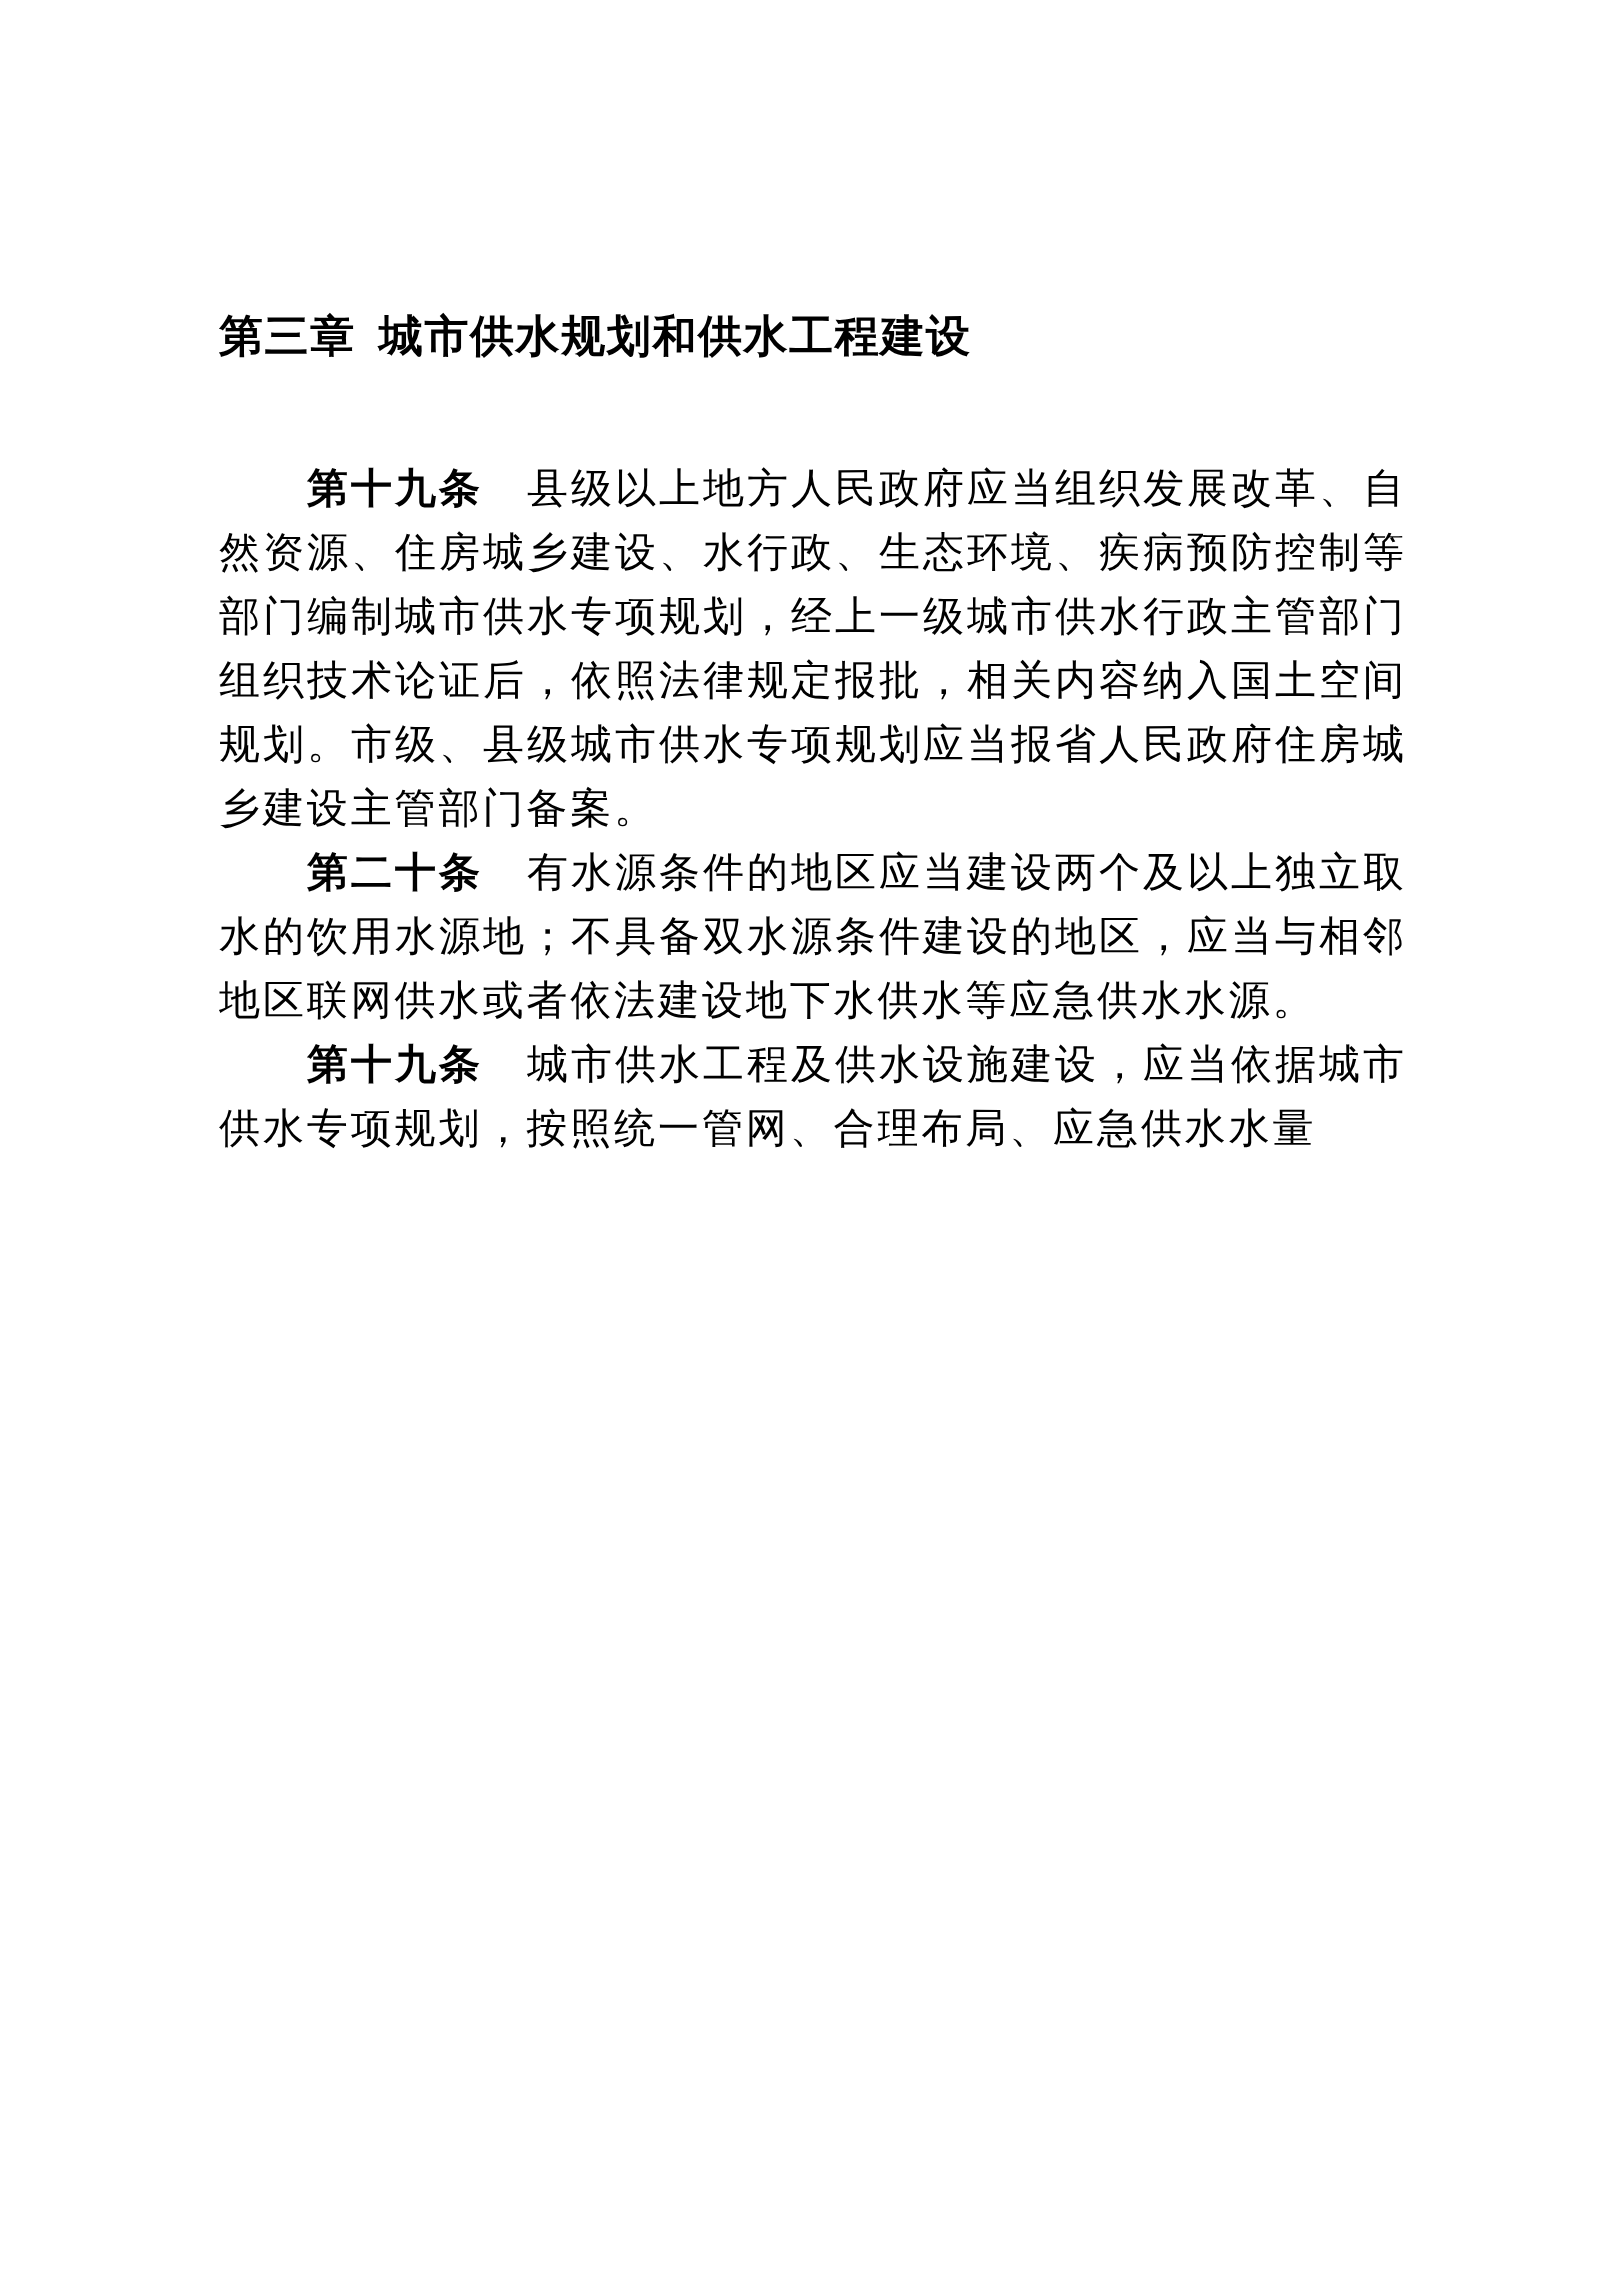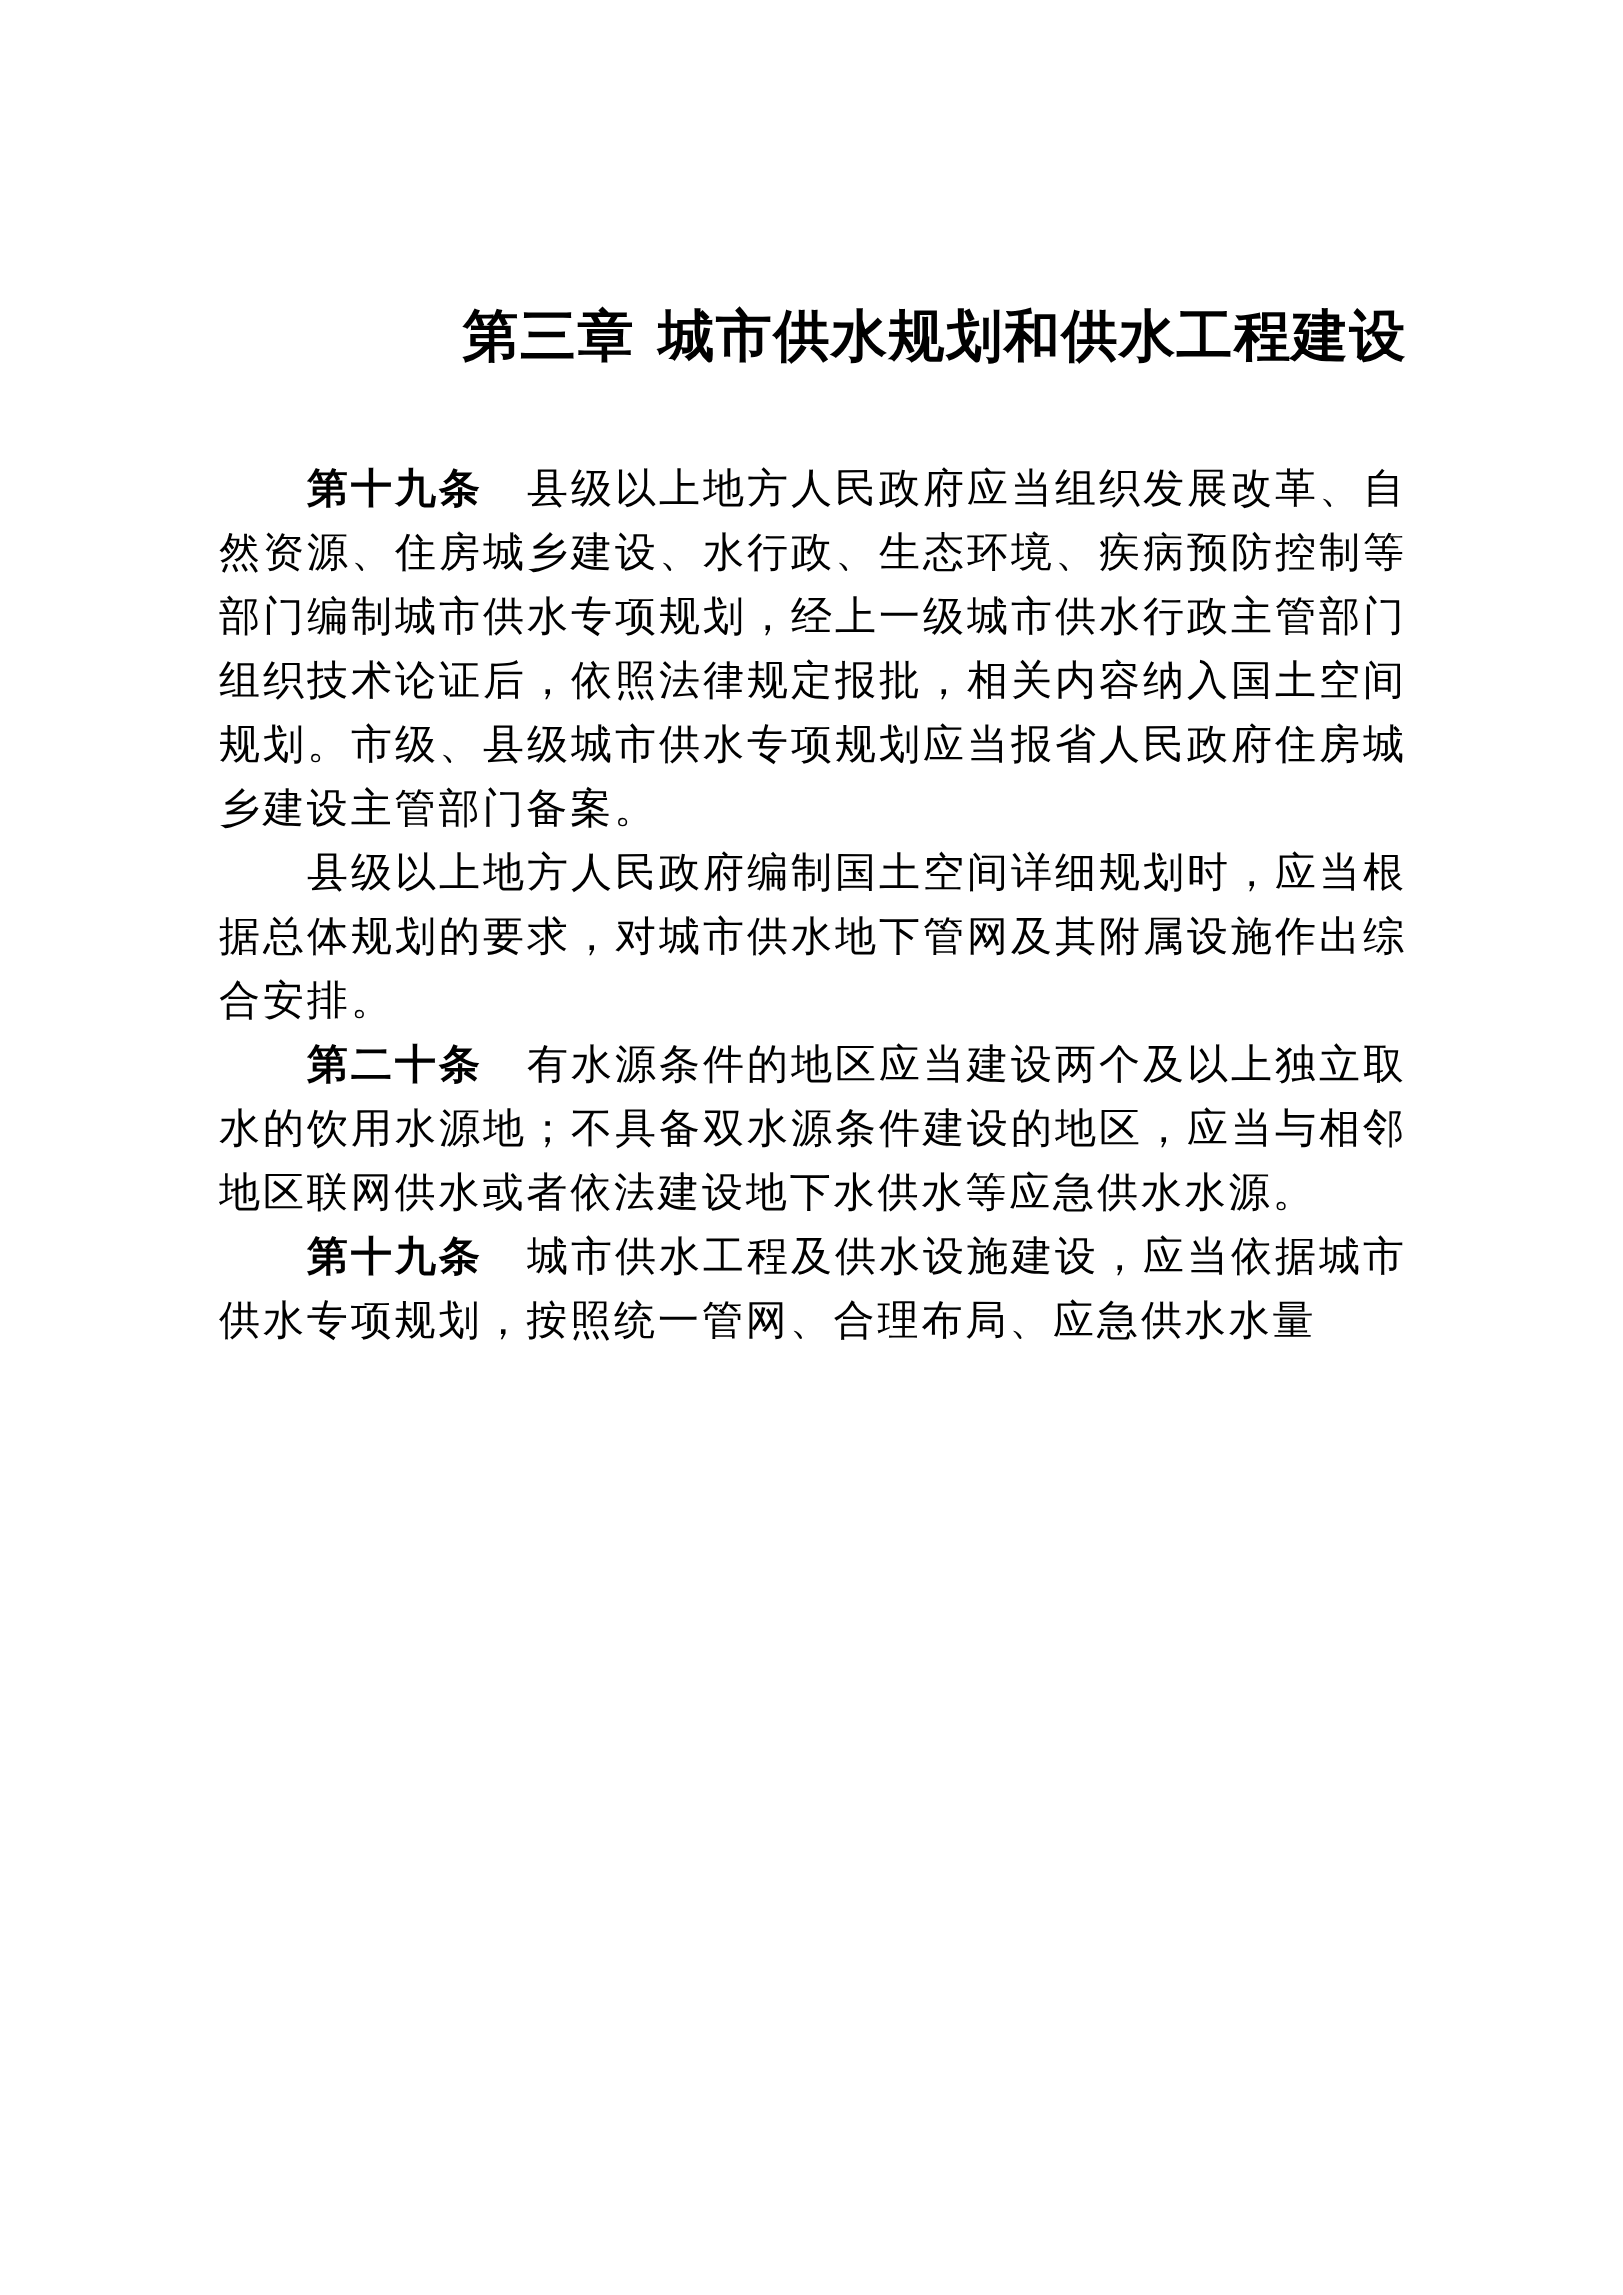"第三章 城市供水规划和供水工程建设" .title { font-size: 56px -> 44px; text-align: right -> left }
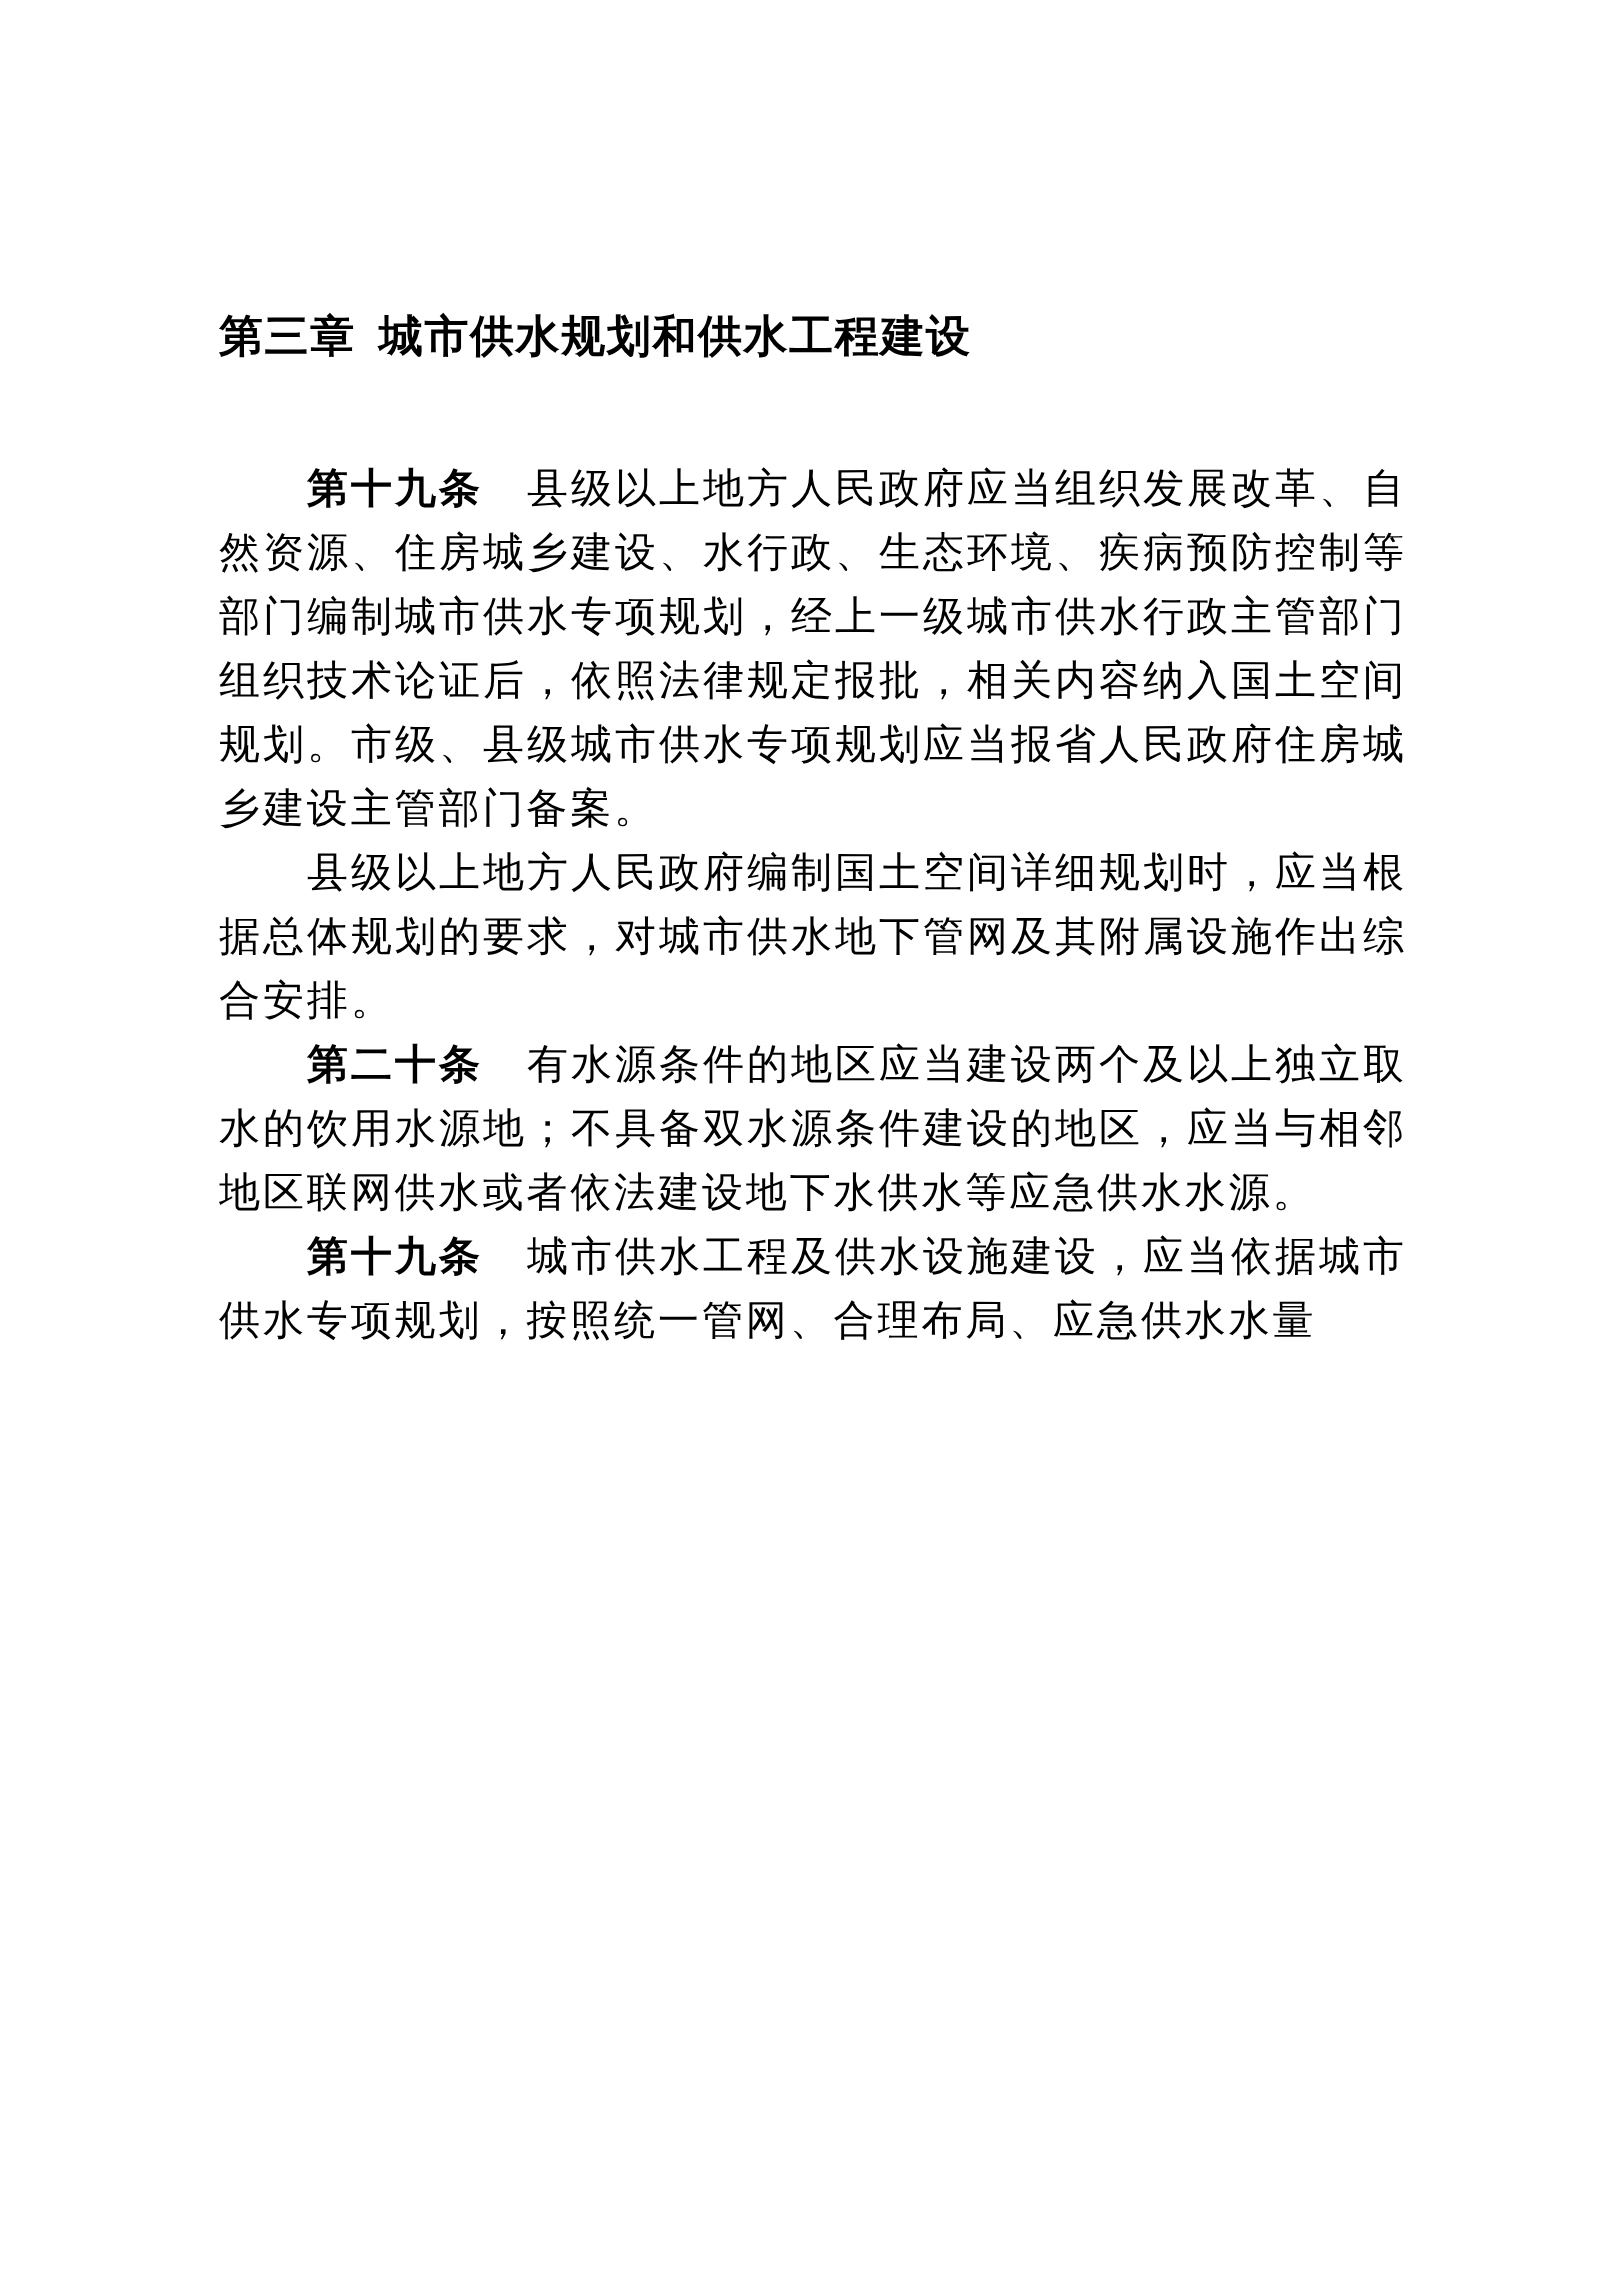"县级以上地方人民政府编制国土空间详细规划时，应当根据总体规划的要求，对城市供水地" p.para { html: <p><span>县级以上地方人民政府编制国土空间详细规划时，应当根据总体规划的要求，对城市供水地下管网及其附属设施作出综合安排。</span></p> -> none }
